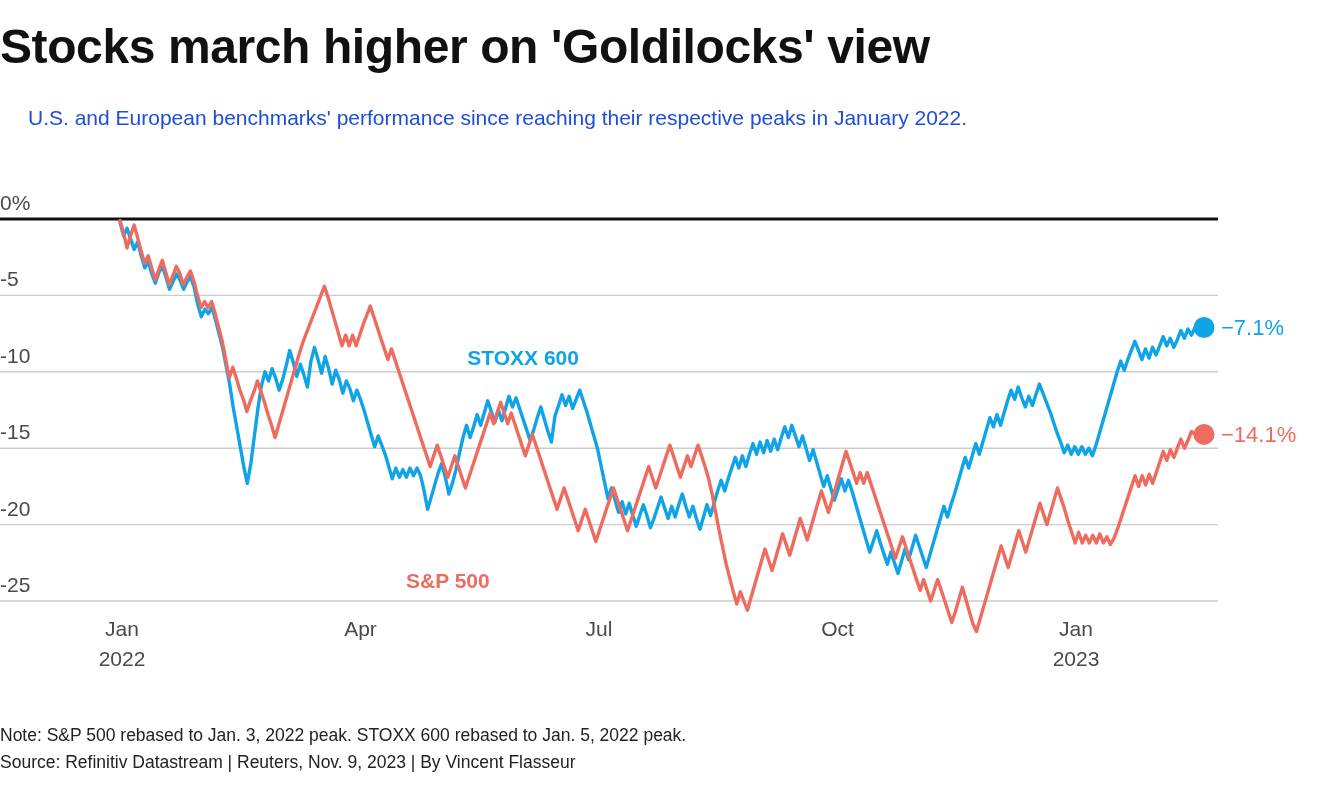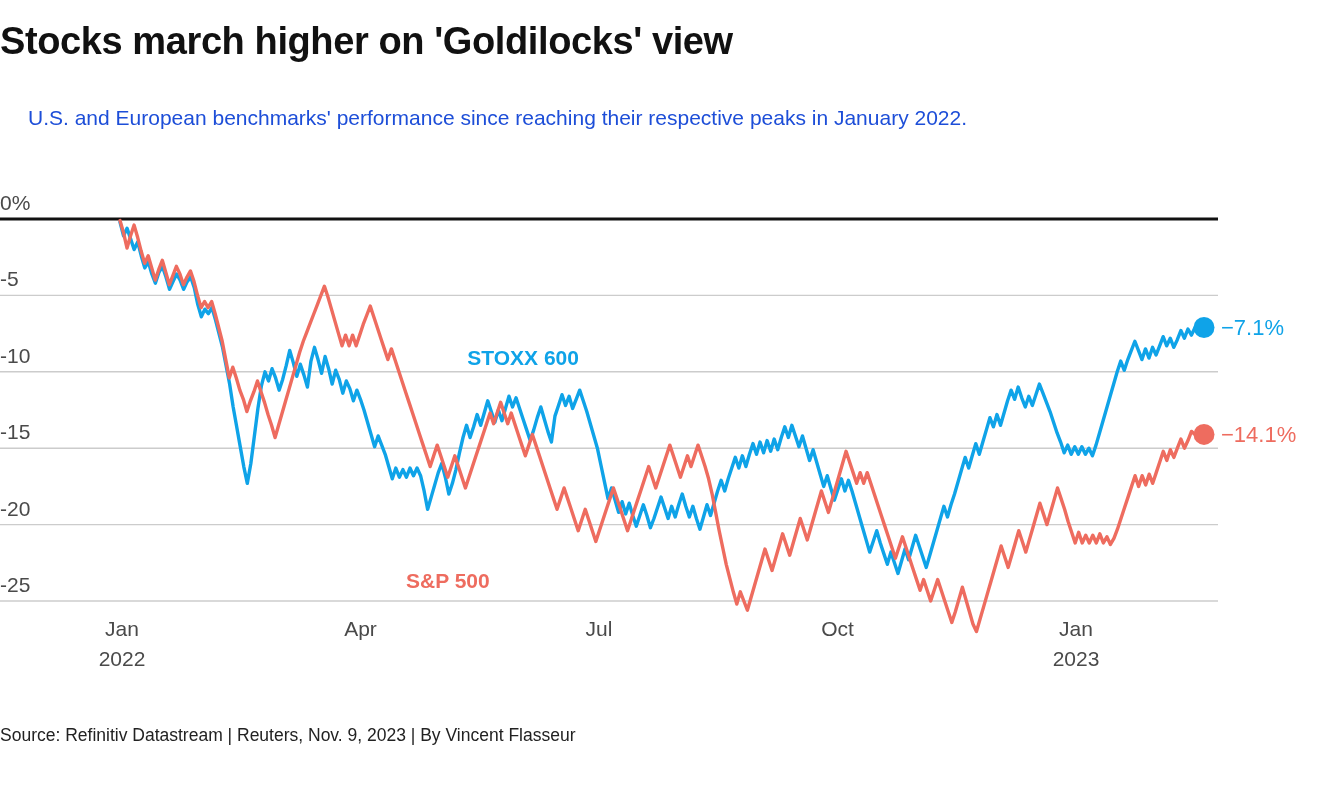"Stocks march higher on 'Goldilocks'" .chart-title { font-size: 38px -> 48px }
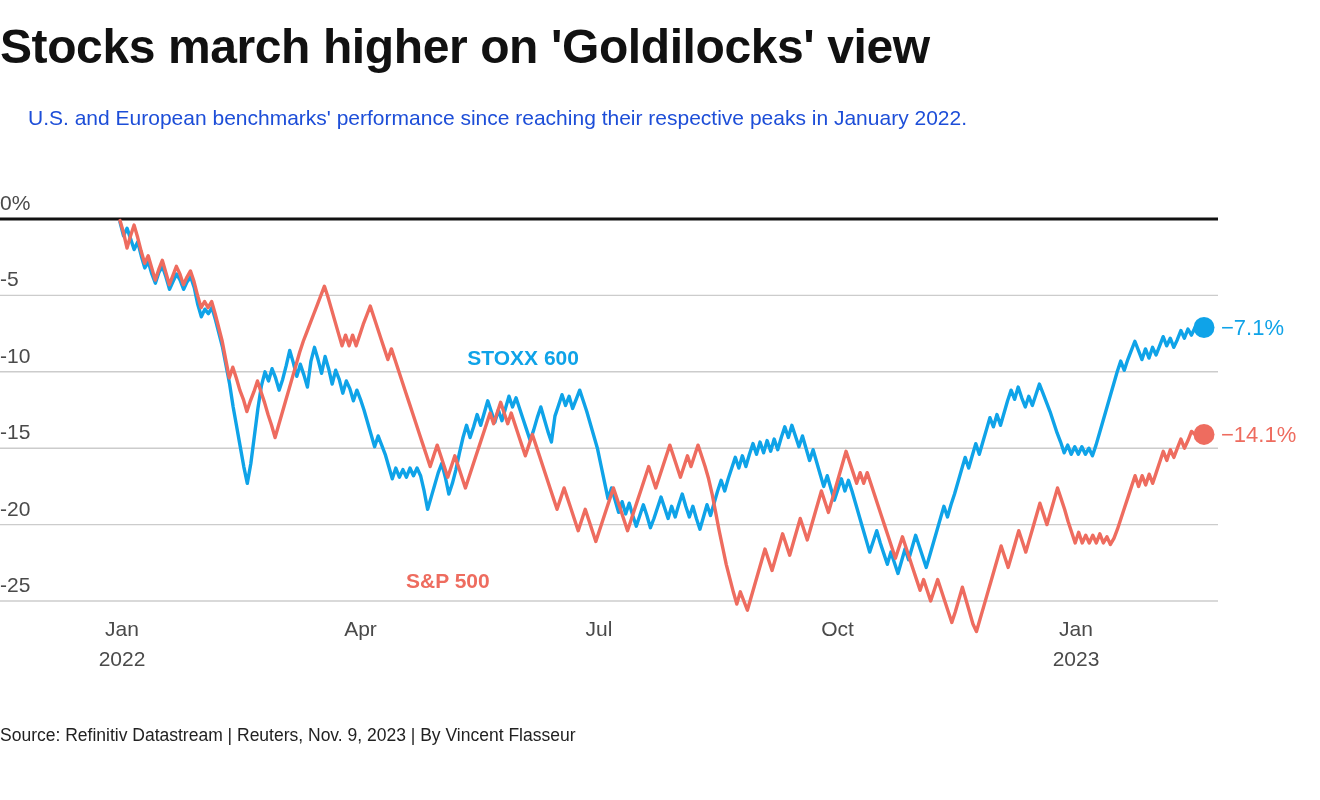"Note: S&P 500 rebased to" div.footnote-line { html: none -> <div>Note: S&amp;P 500 rebased to Jan. 3, 2022 peak. STOXX 600 rebased to Jan. 5, 2022 peak.</div> }
